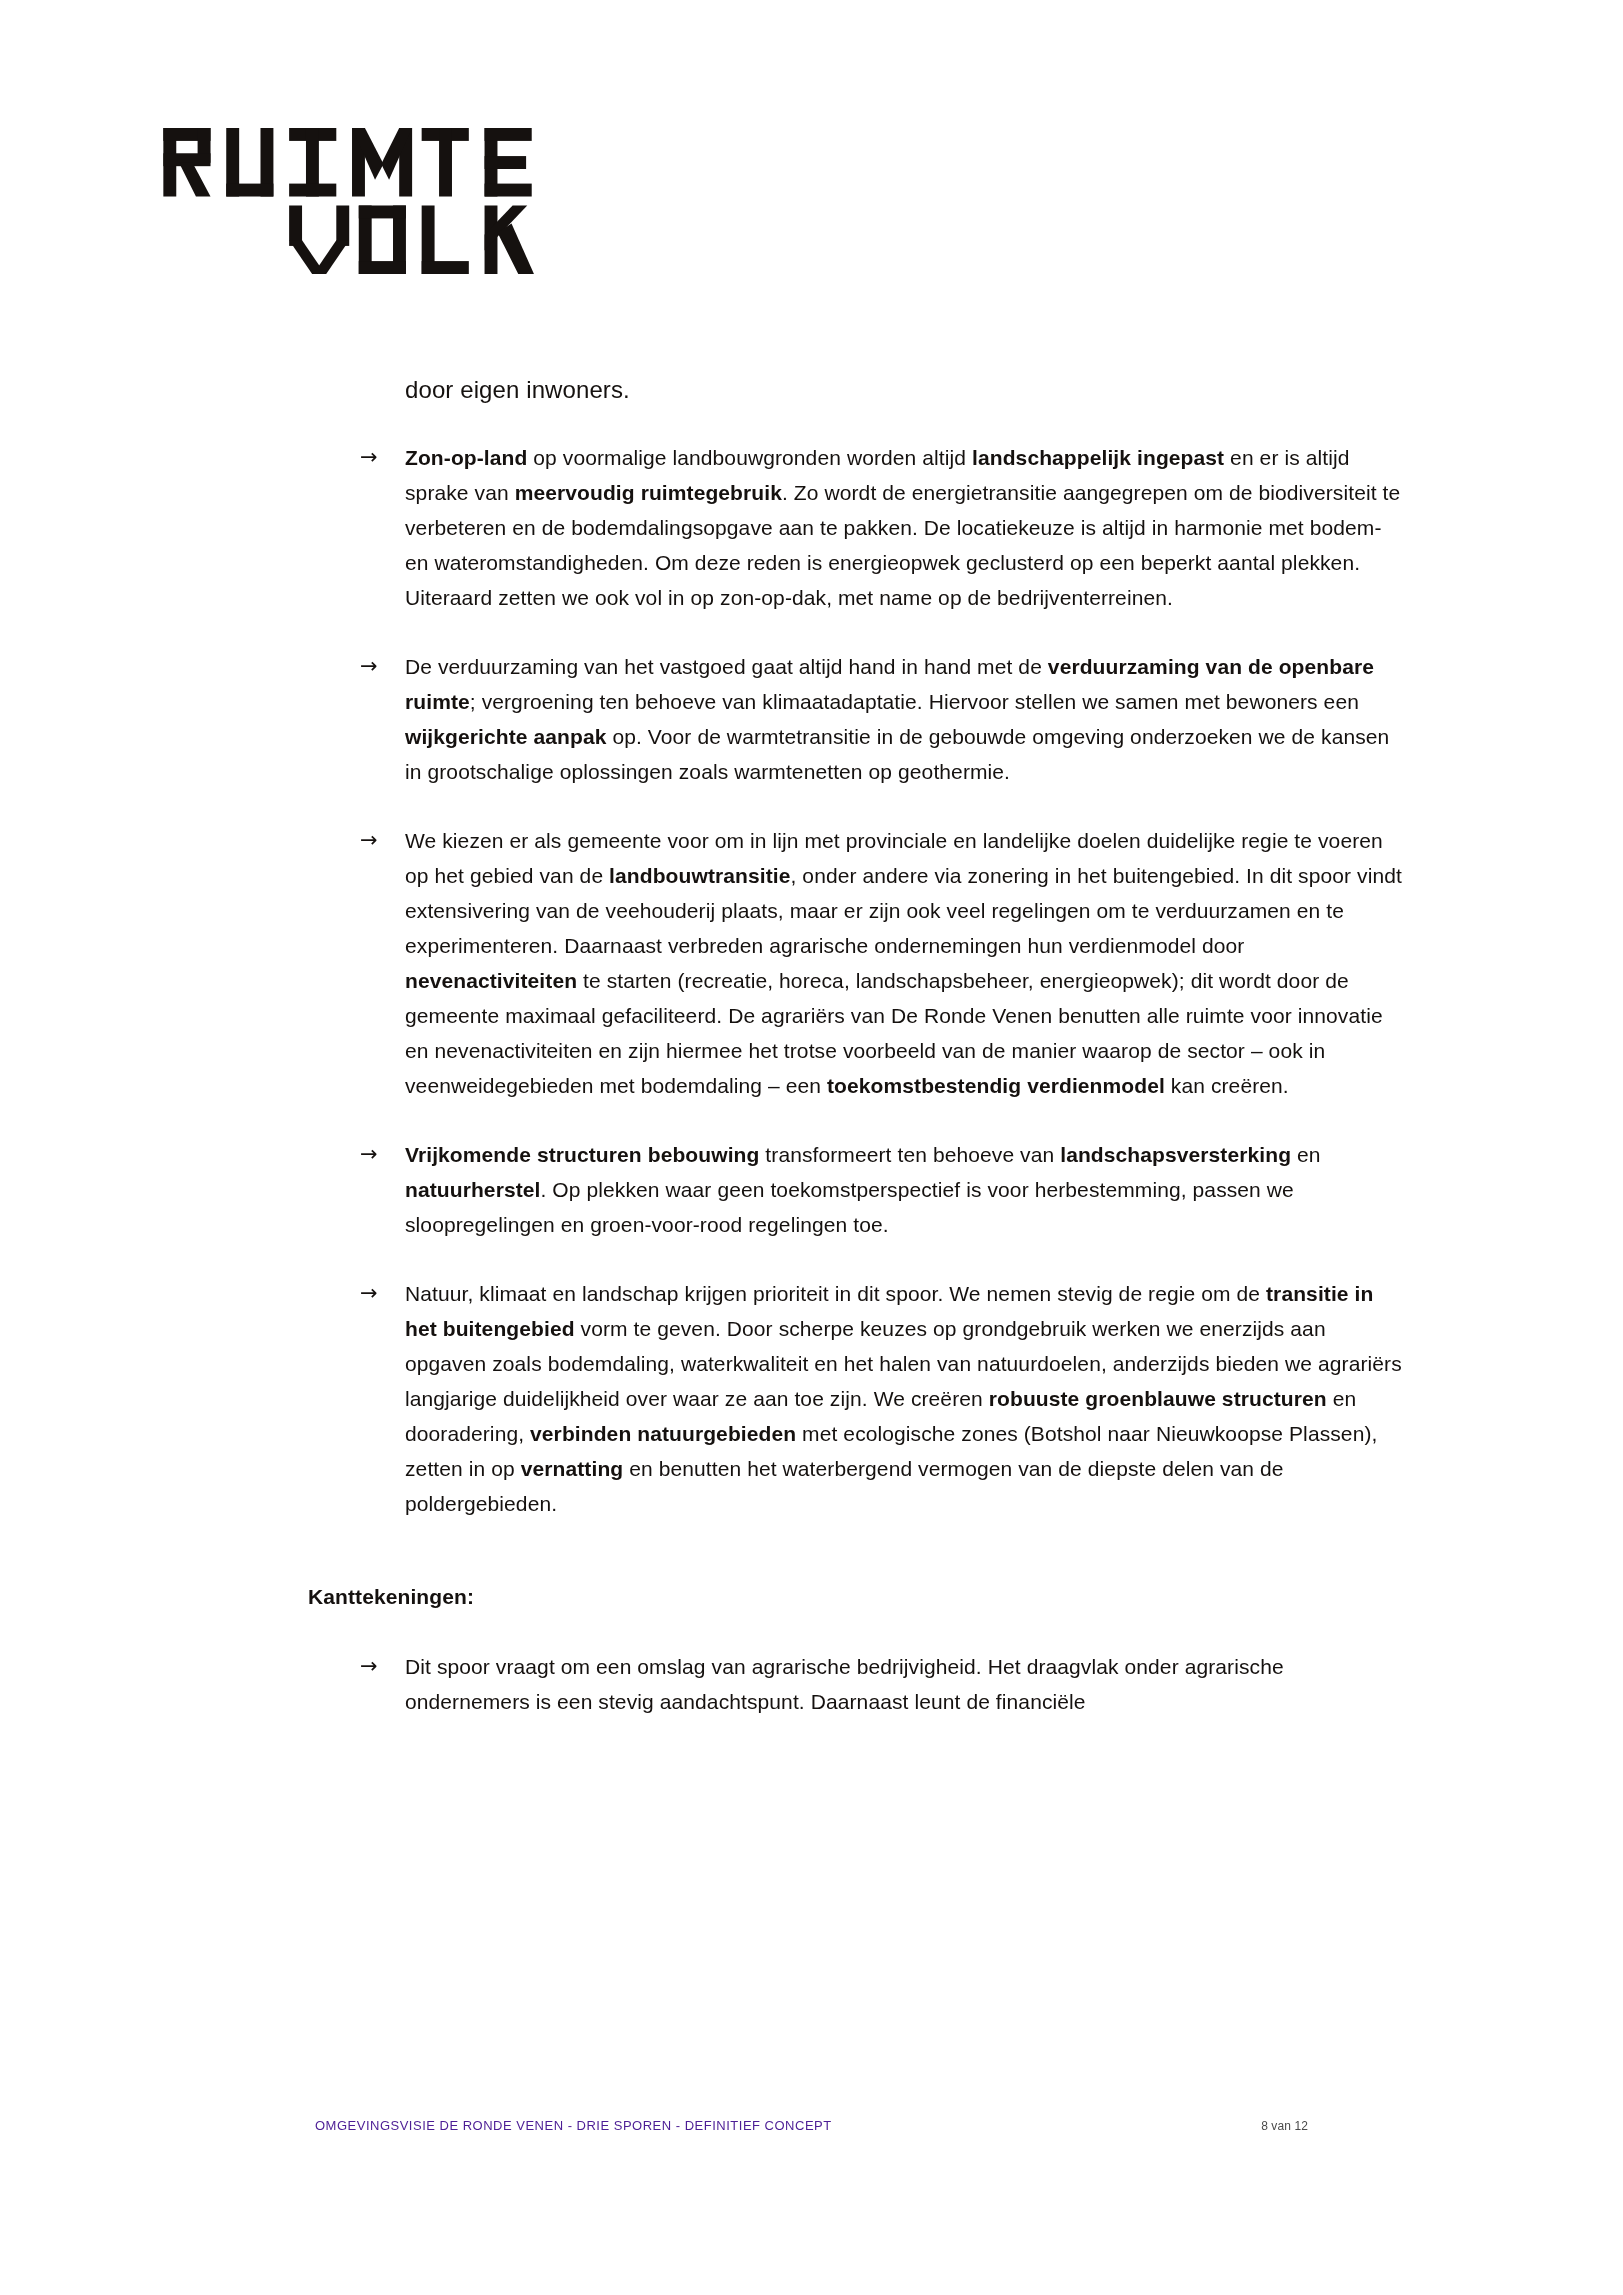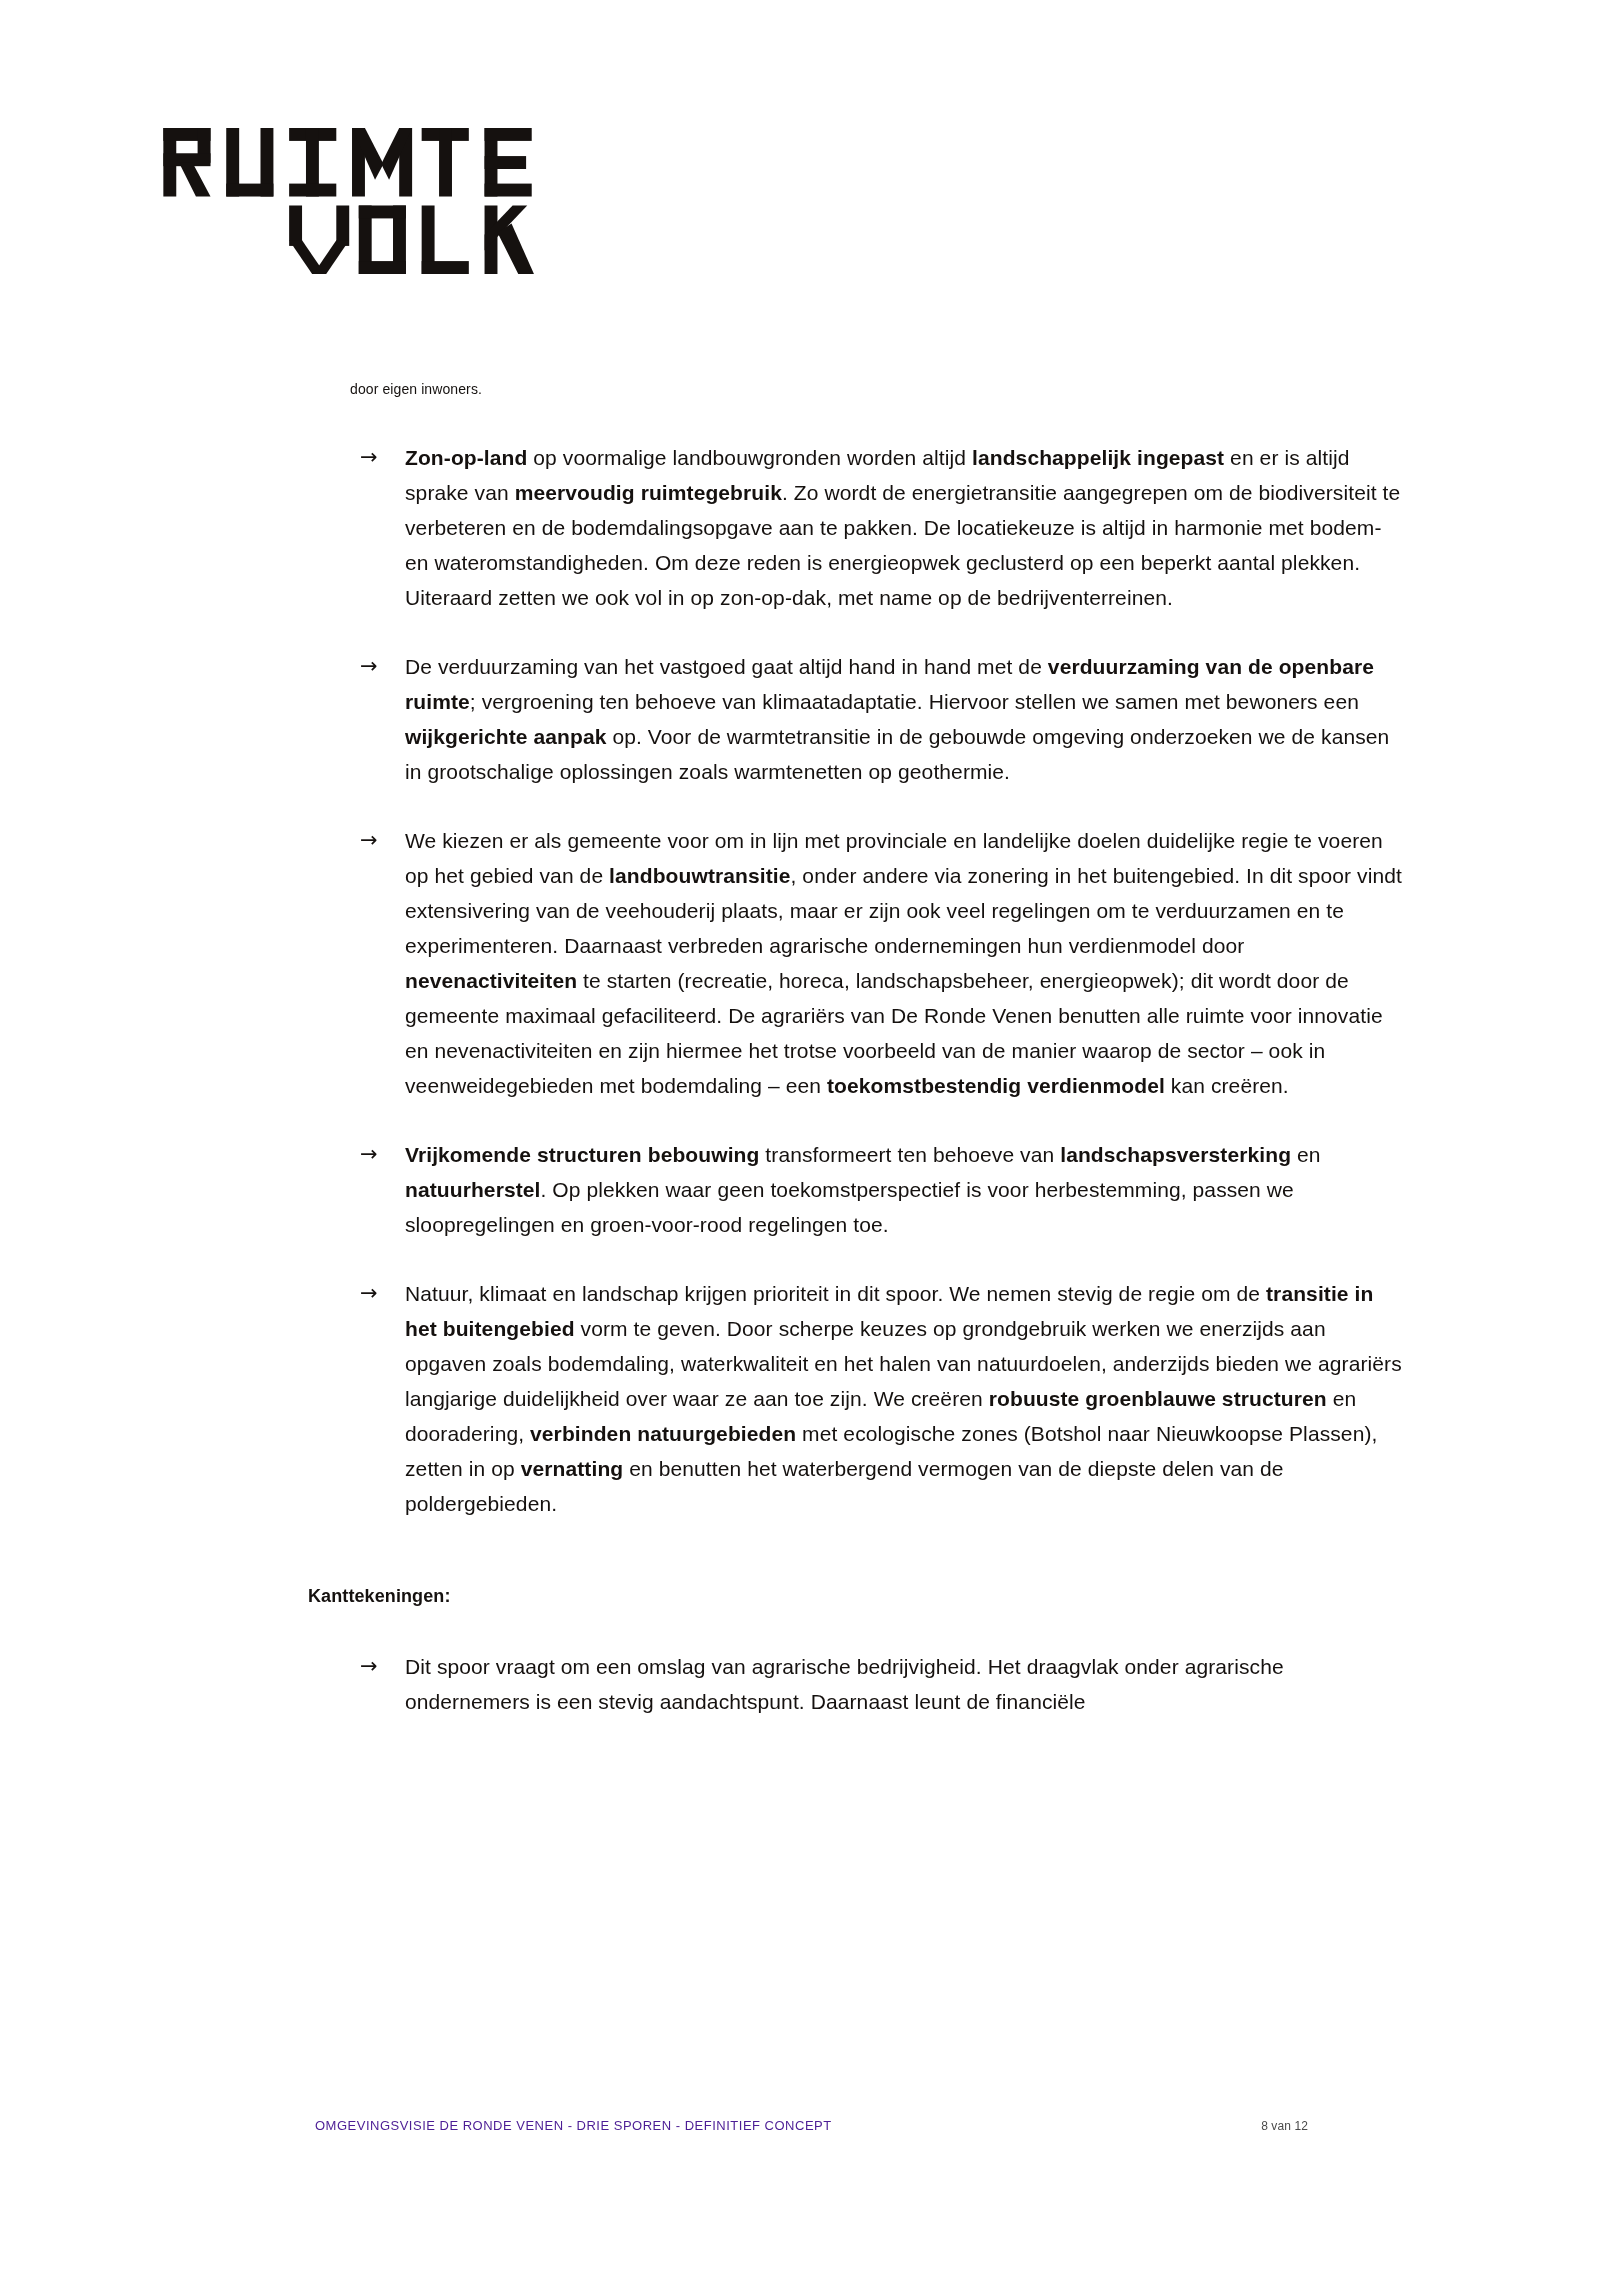"door eigen inwoners." .intro-line { font-size: 14px -> 24px; margin: 0 0 0 42px -> 0 0 0 97px }
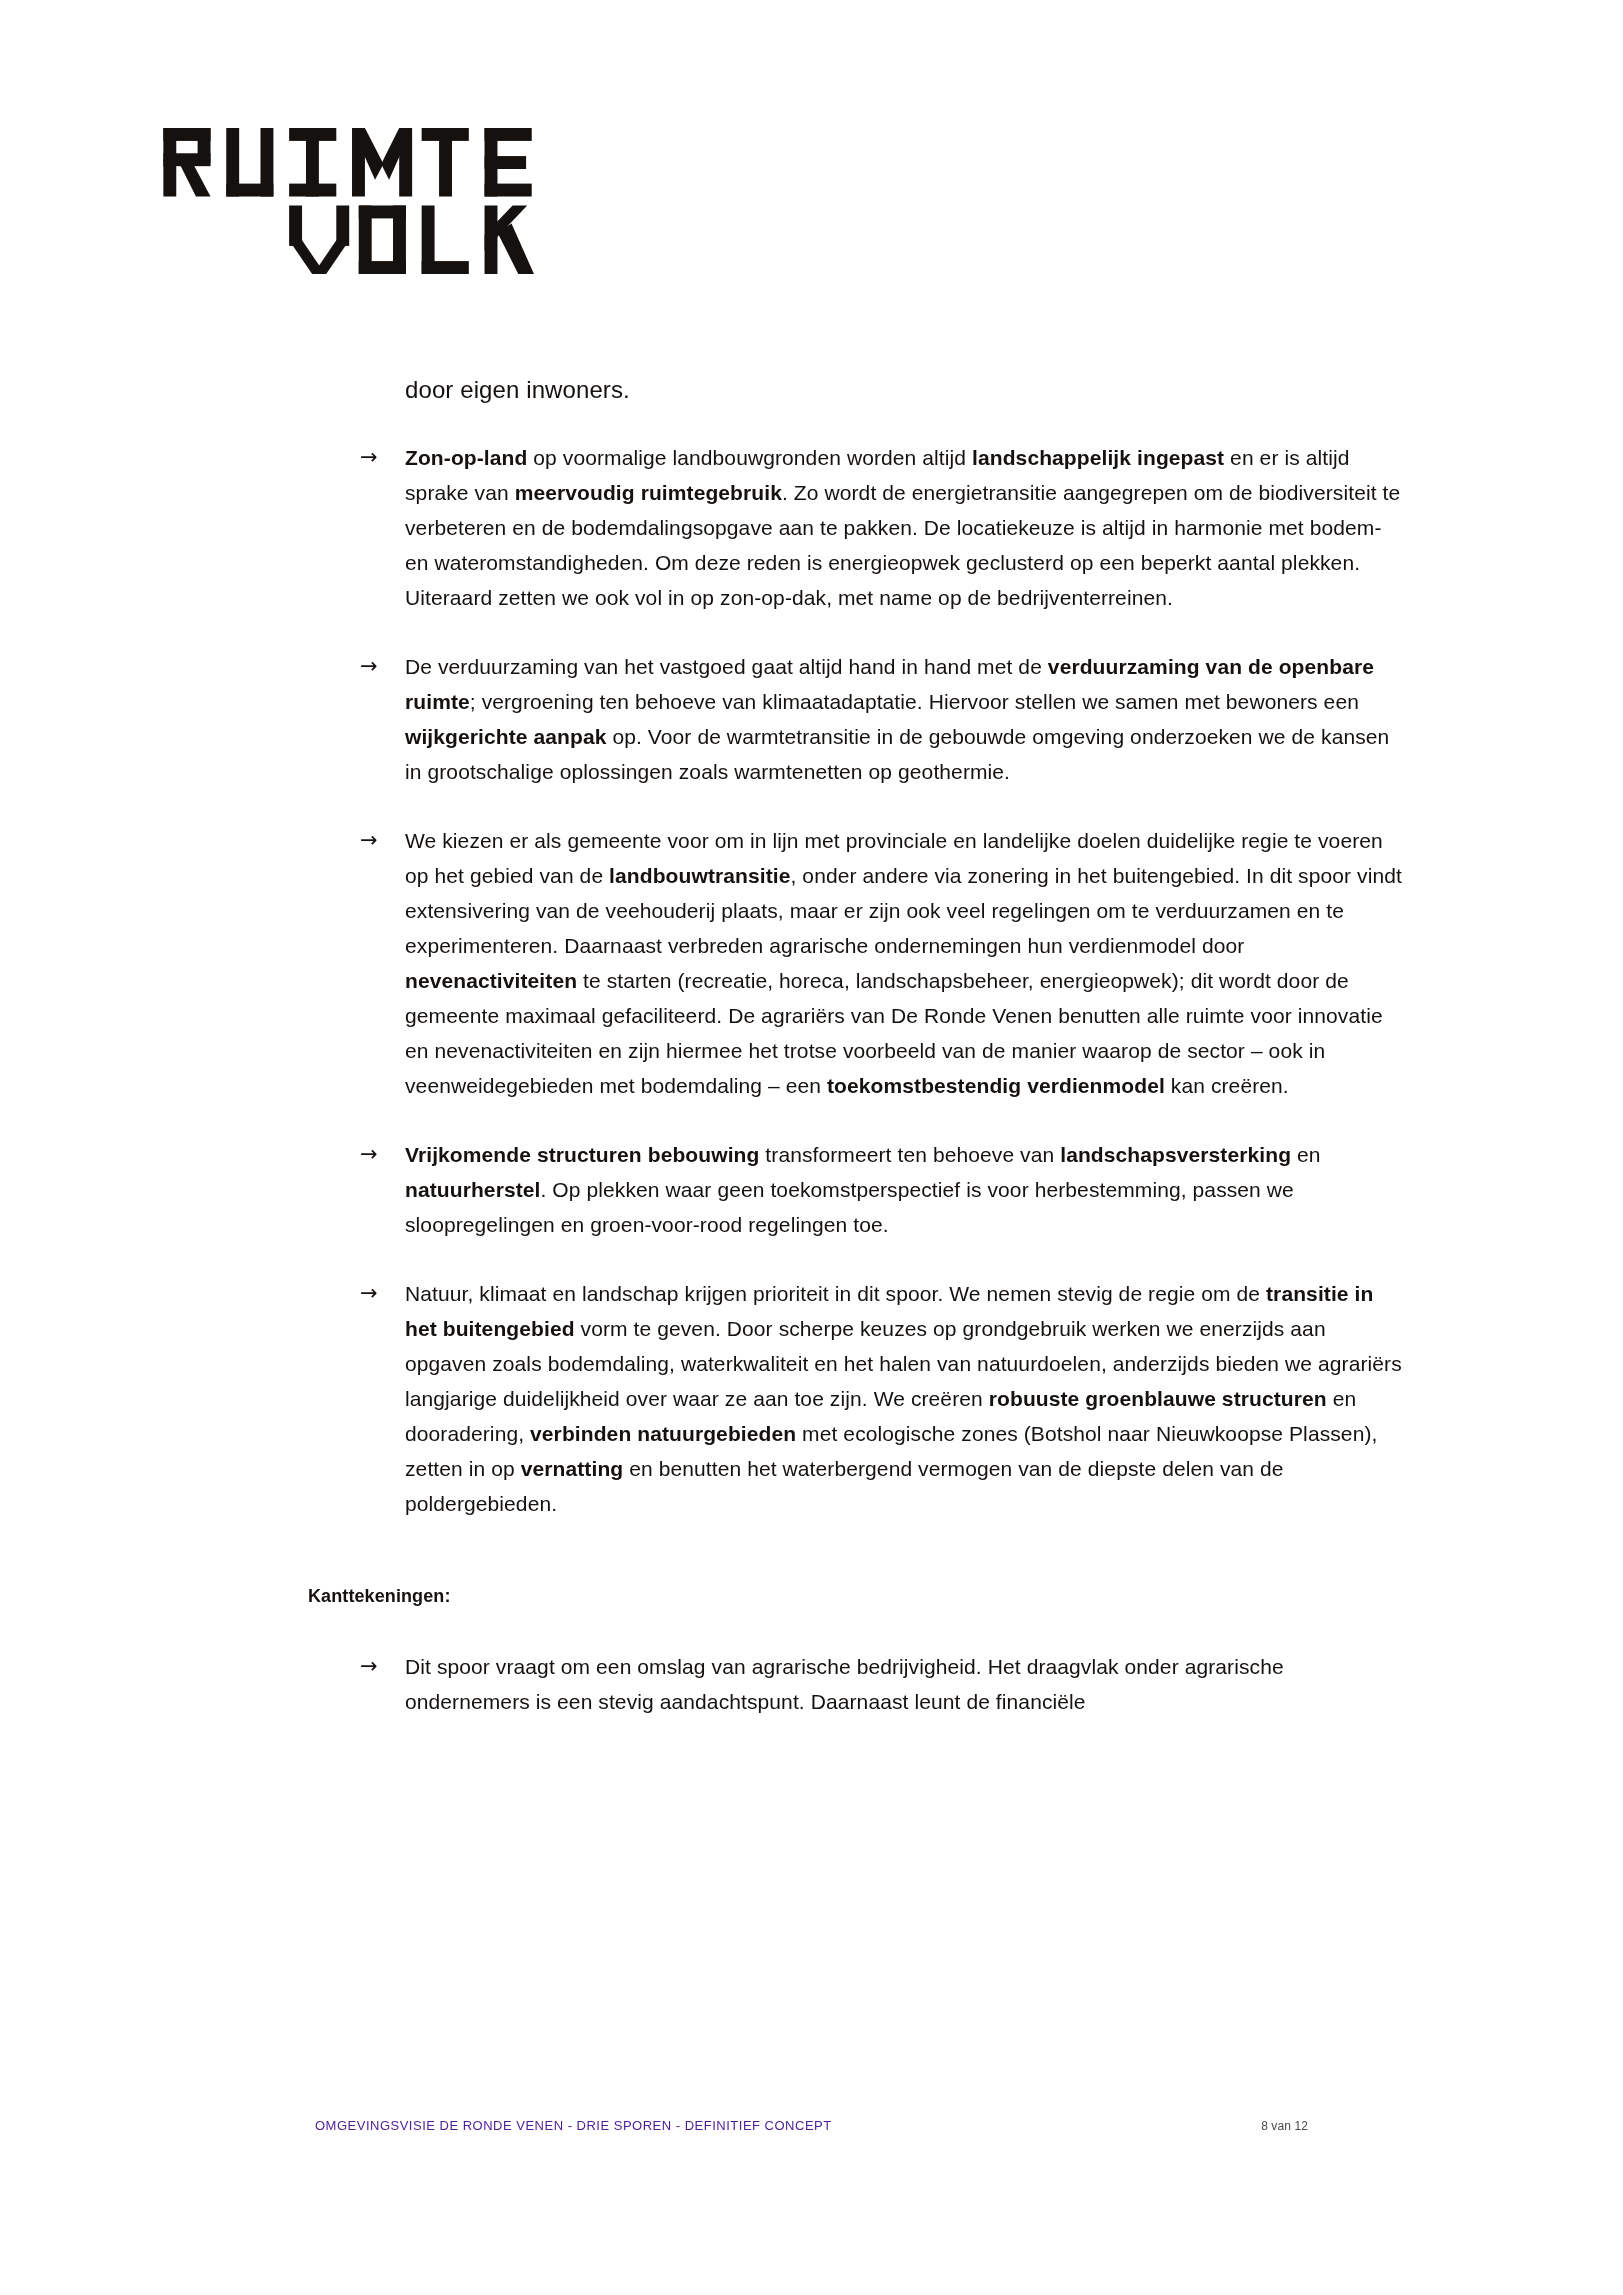"Kanttekeningen:" .section-heading { font-size: 18px -> 21px }
